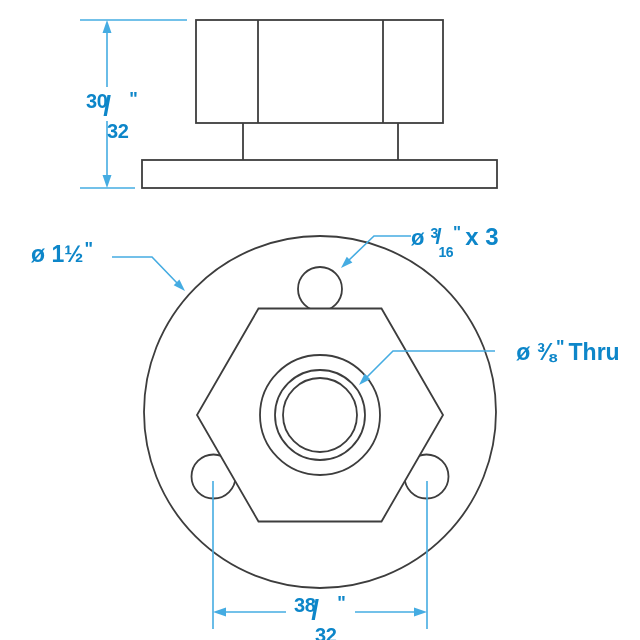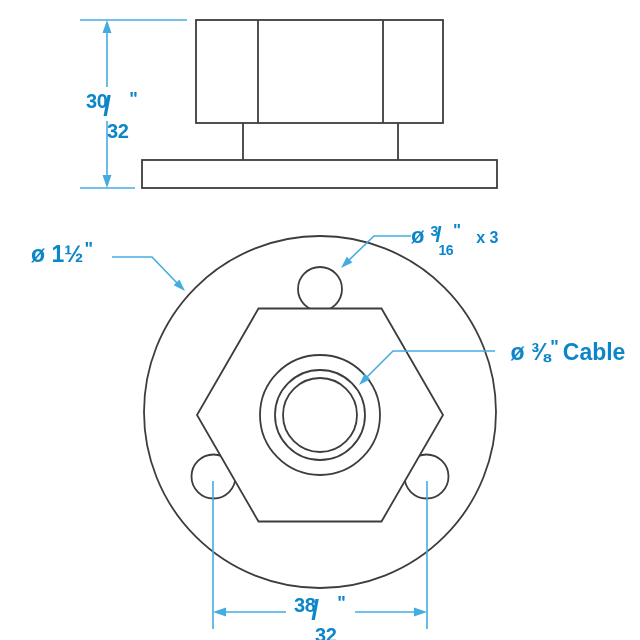"x 3" .fs-mult { font-size: 16px -> 24px; margin-left: 11px -> 0 }
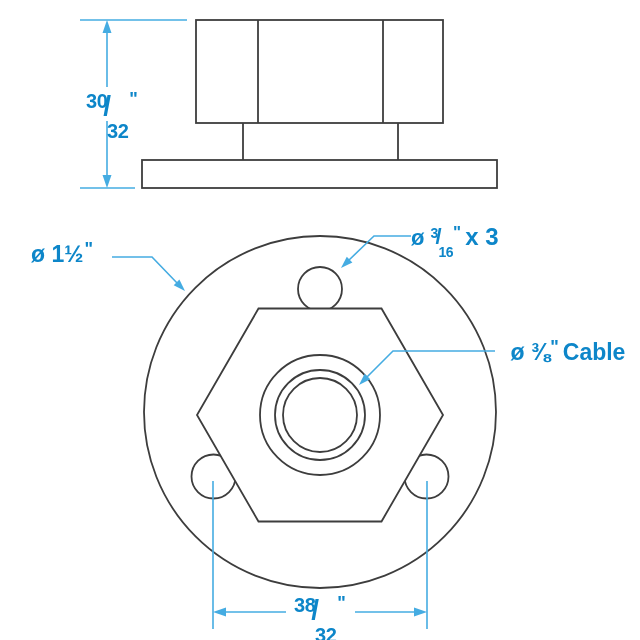"Cable" span { text: Cable -> Thru }
